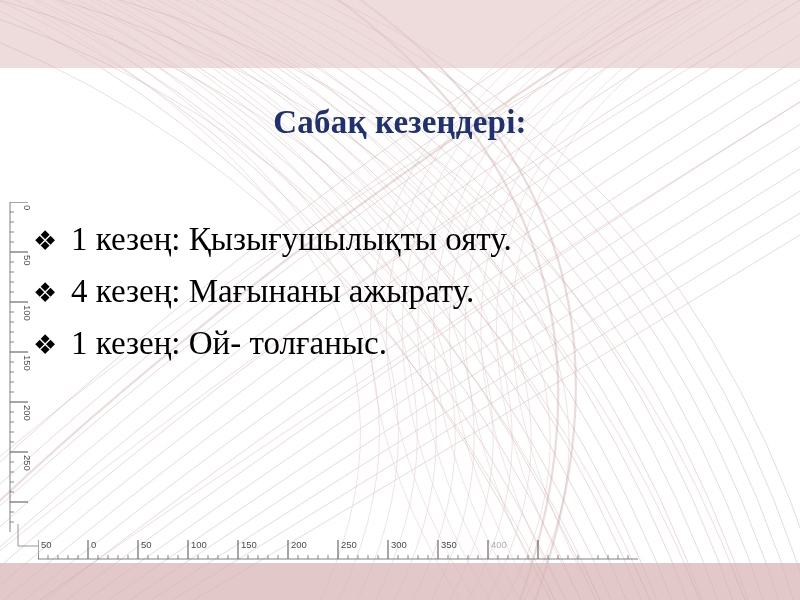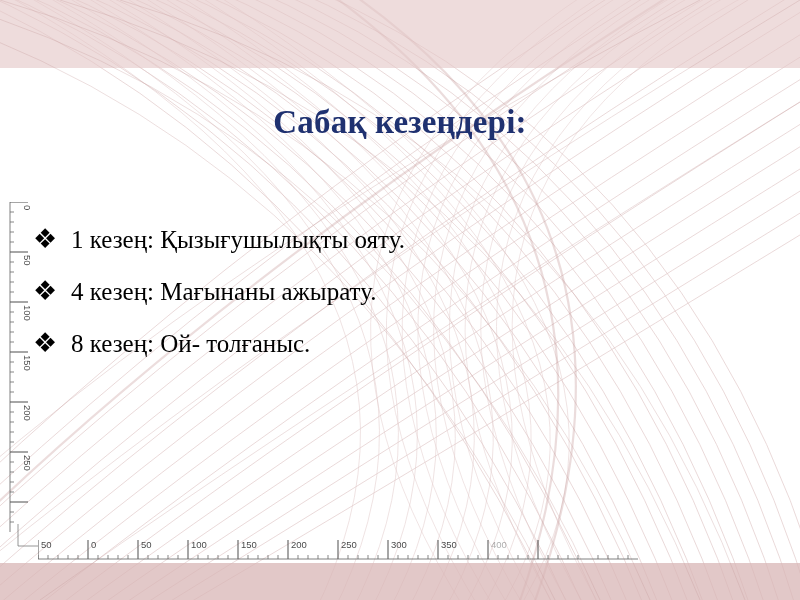"1 кезең: Қызығушылықты ояту." .bullet-text { font-size: 25px -> 33px }
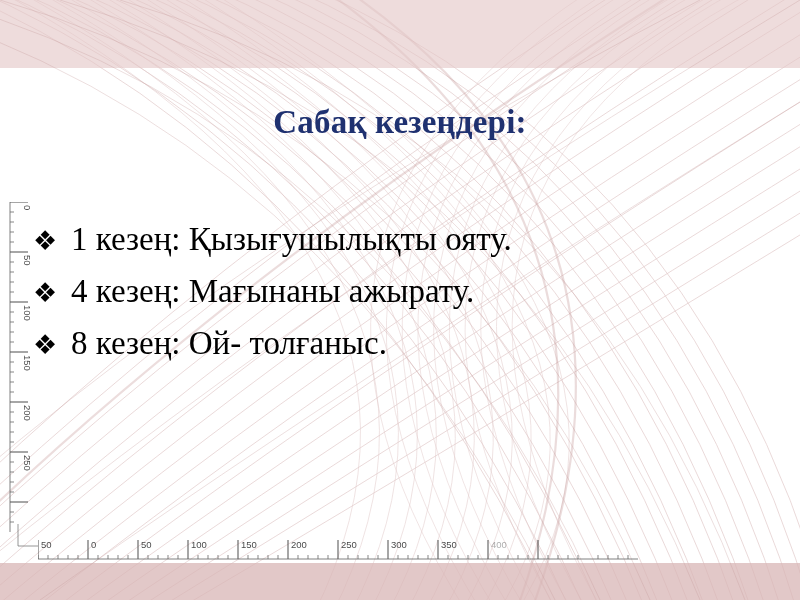"8 кезең: Ой- толғаныс." span.bullet-text { text: 8 -> 1 }
